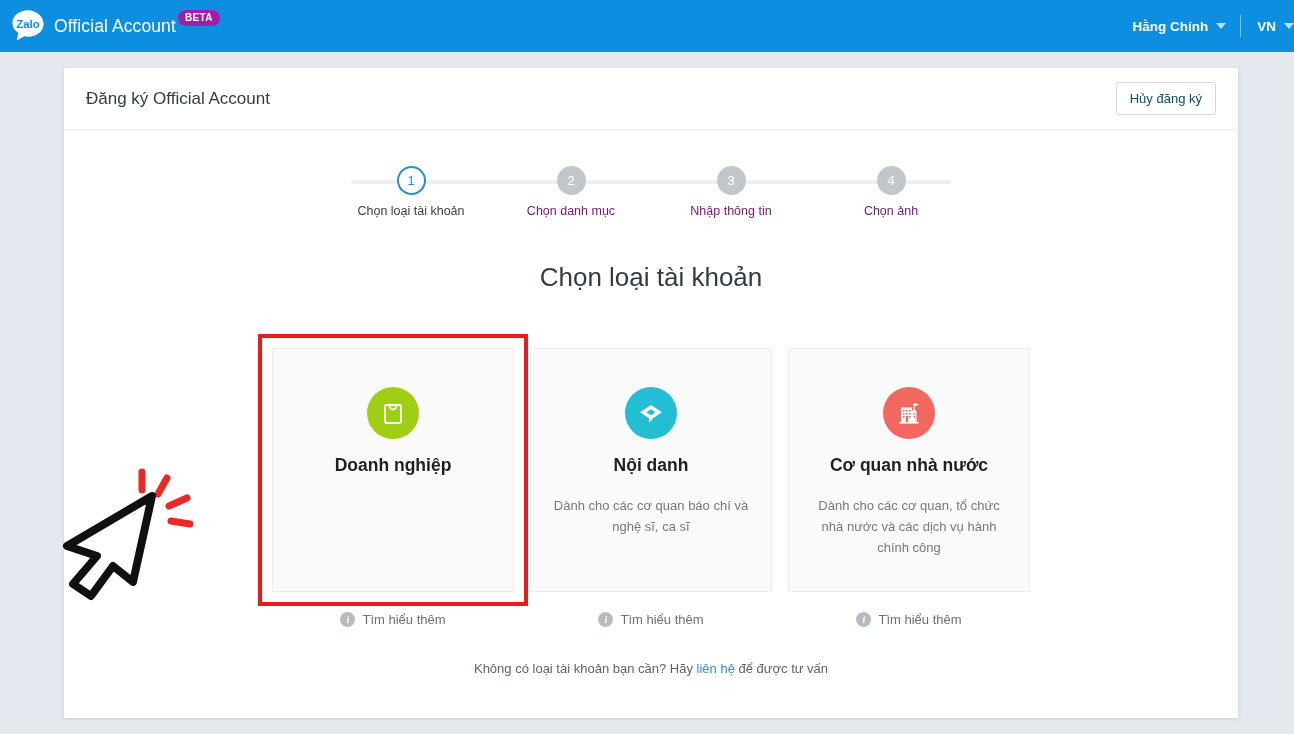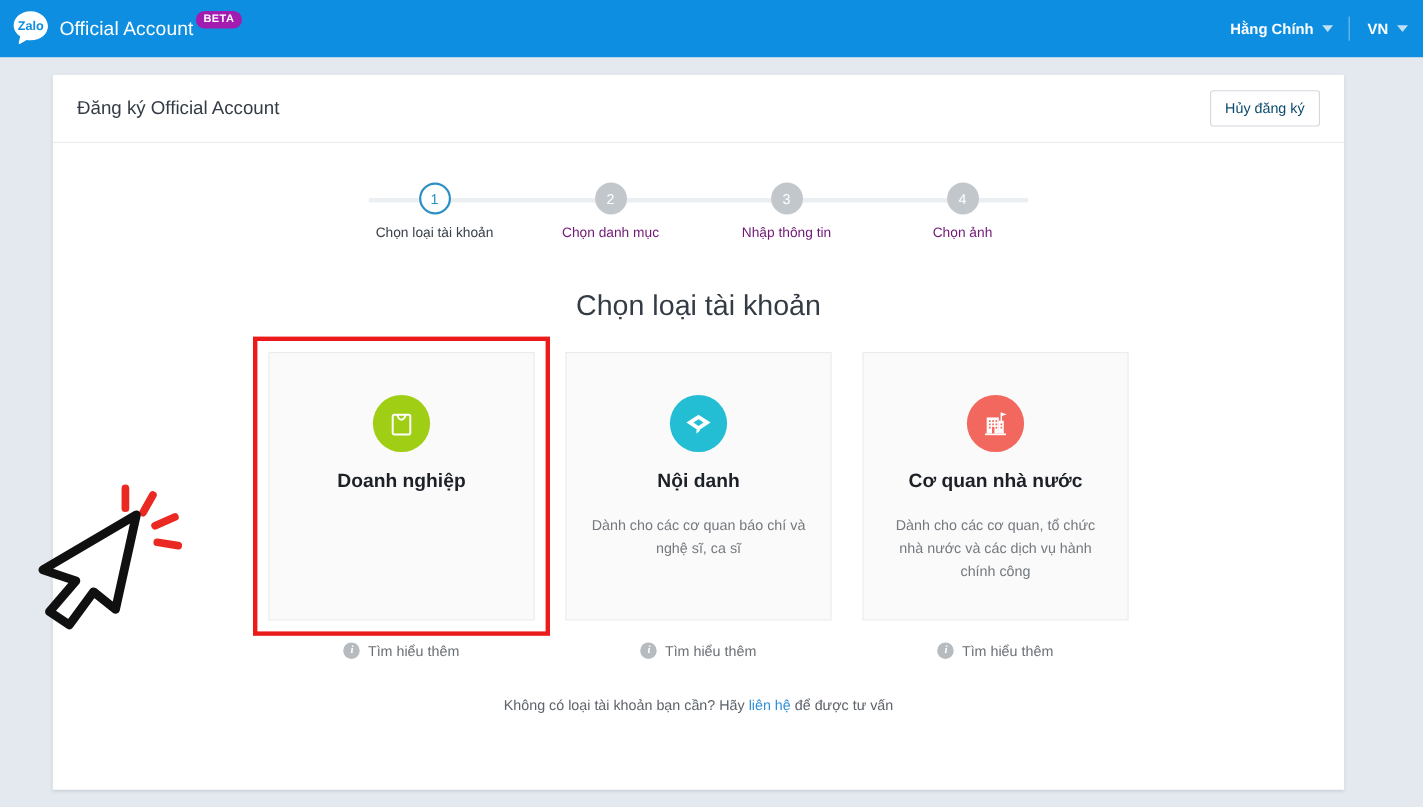"Hằng Chính" .top-right { padding-right: 14px -> none }
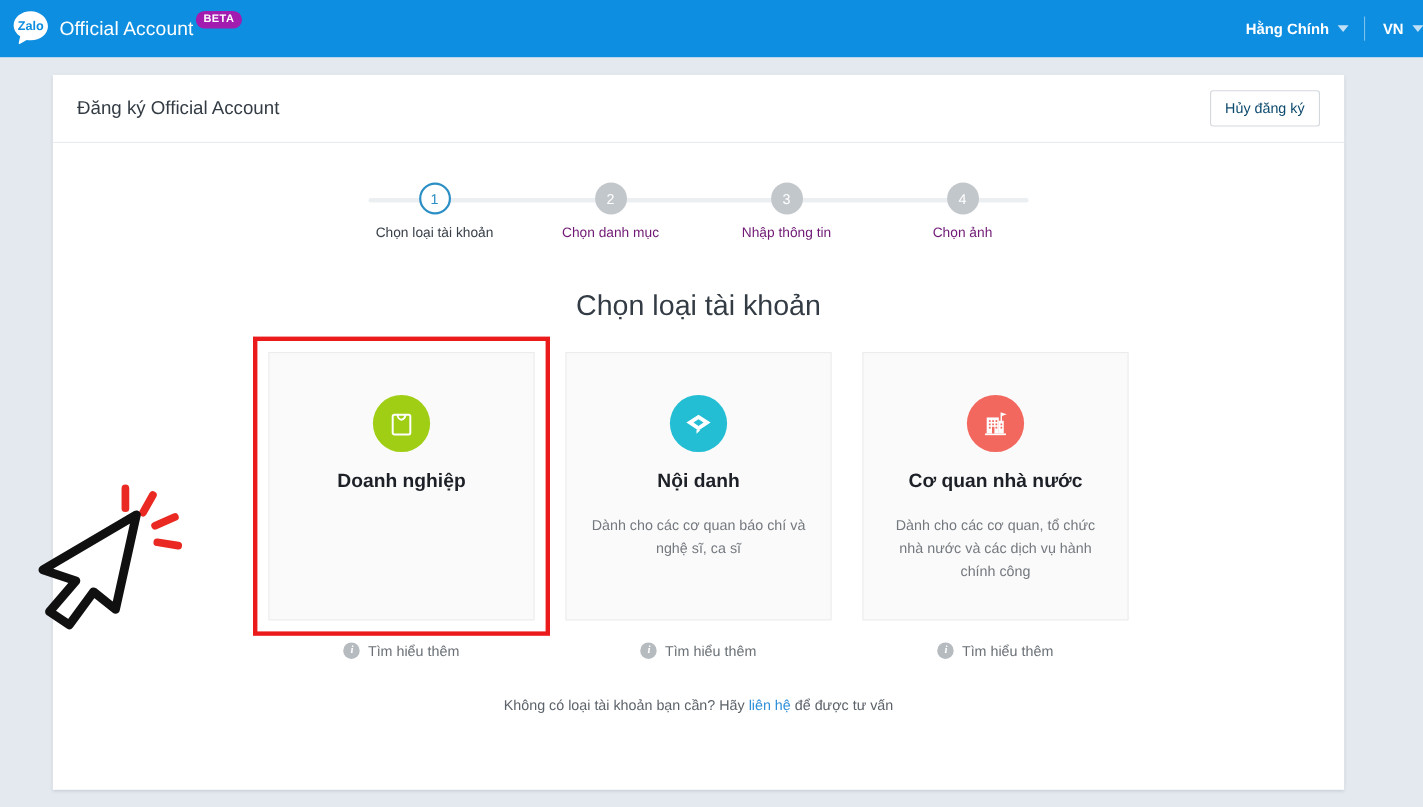"Đăng ký Official Account" .page { padding: 16px 48px 0 48px -> 16px 48px 0 64px }
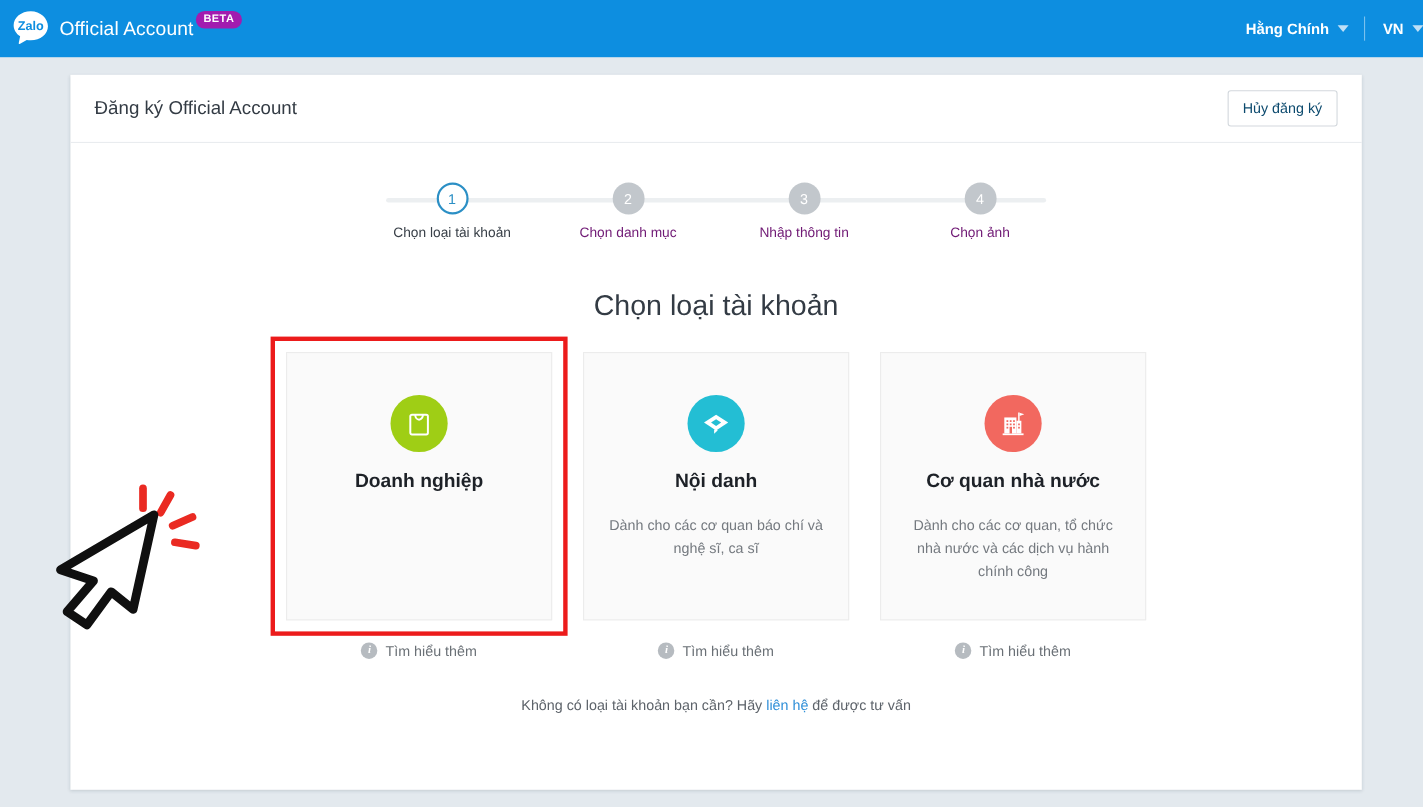"Doanh nghiệp" .cards { gap: 28px -> 16px; margin-top: 27px -> 55px }
